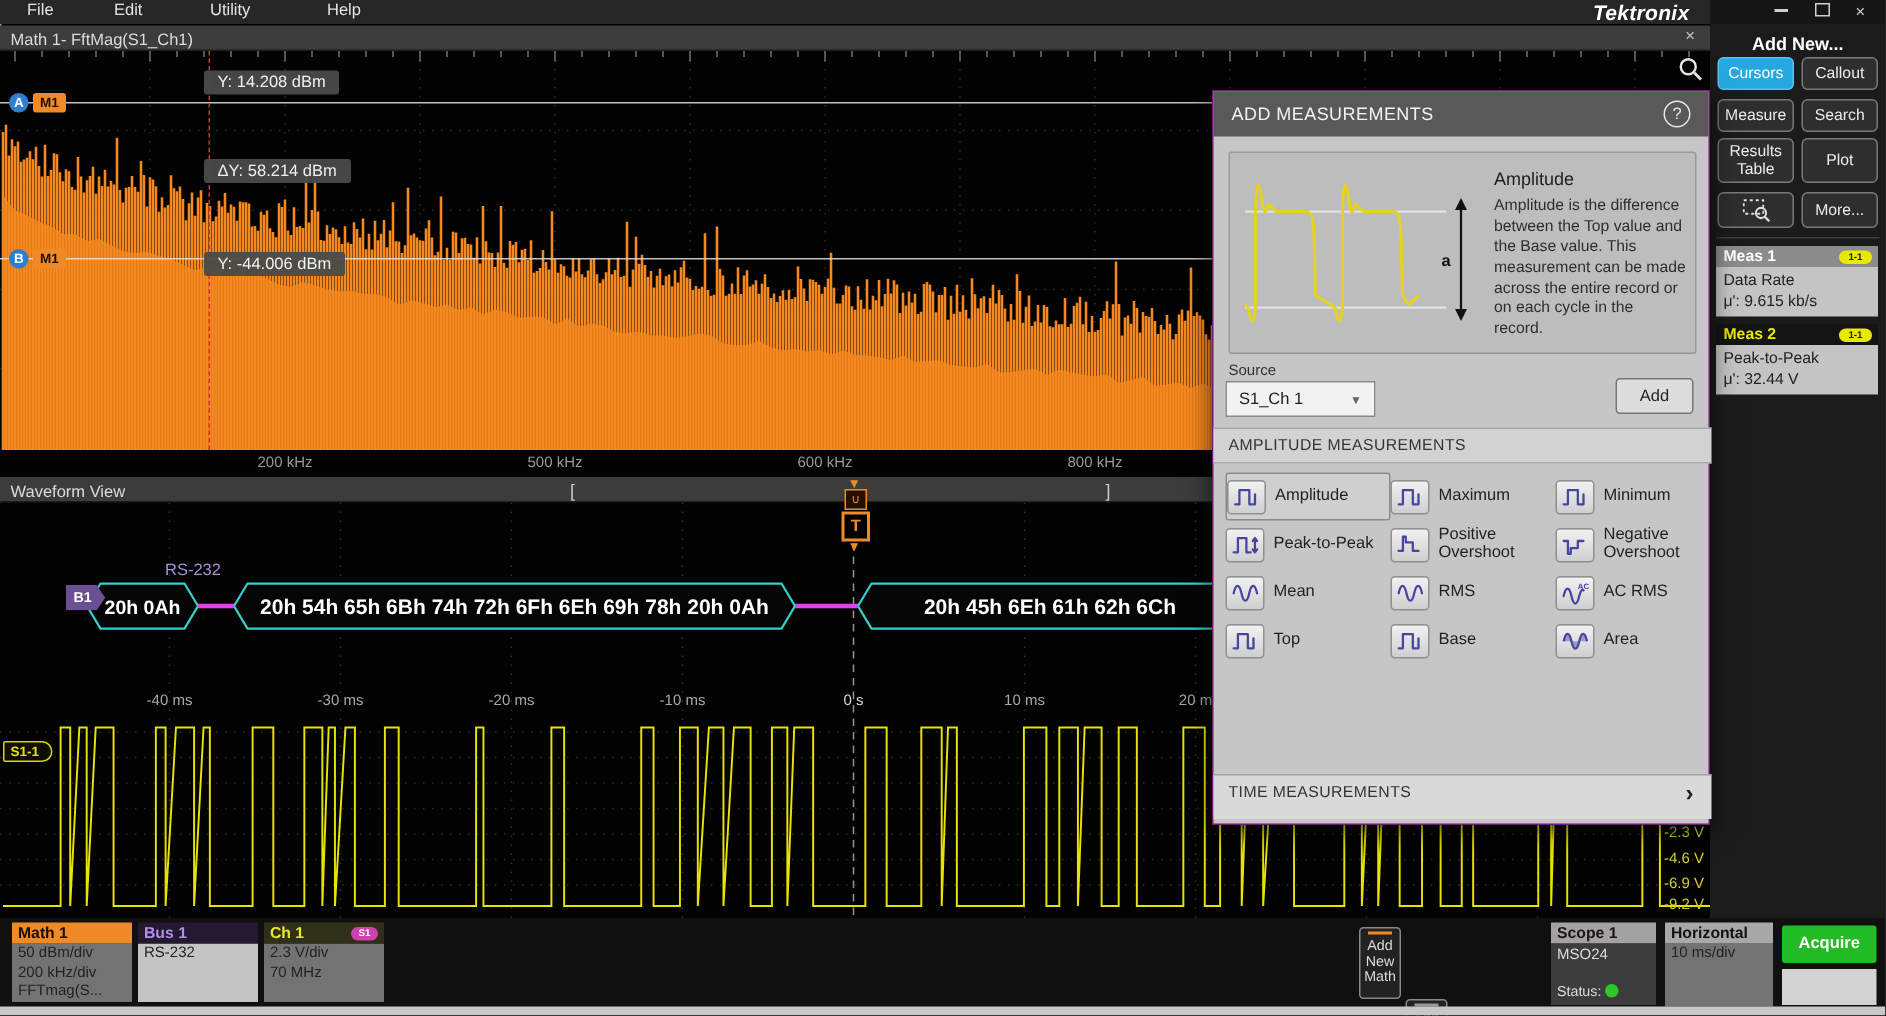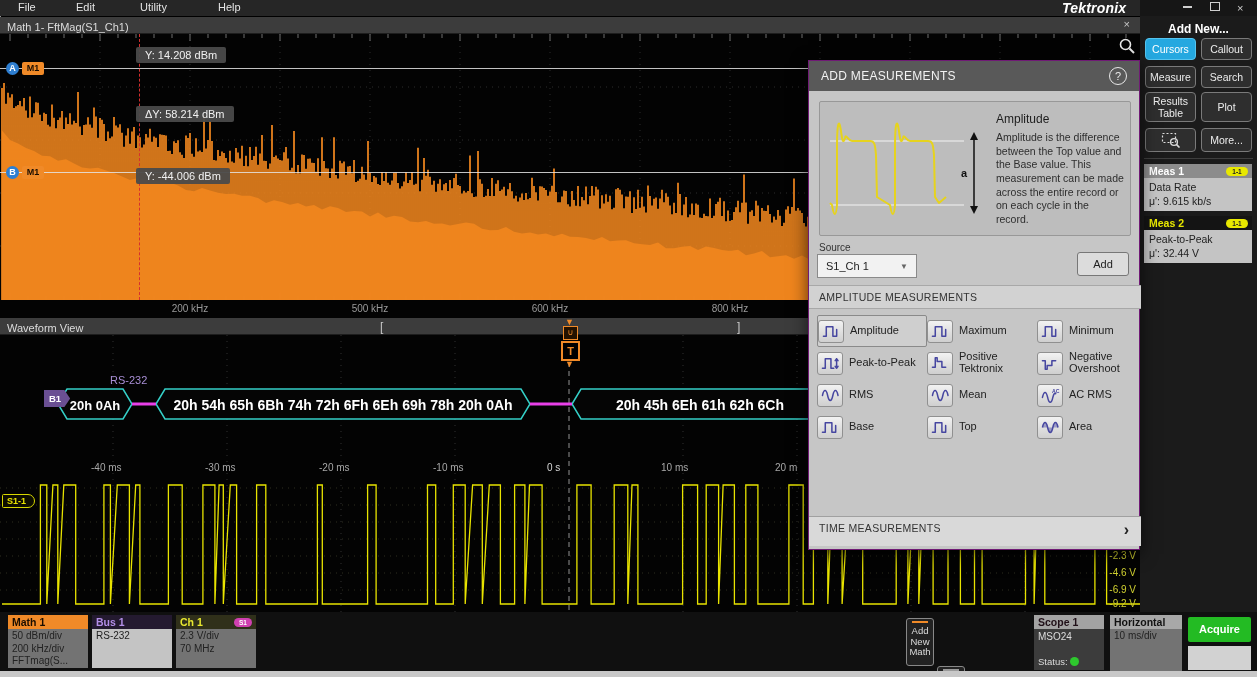"Positive Tektronix" span.ml { text: Tektronix -> Overshoot }
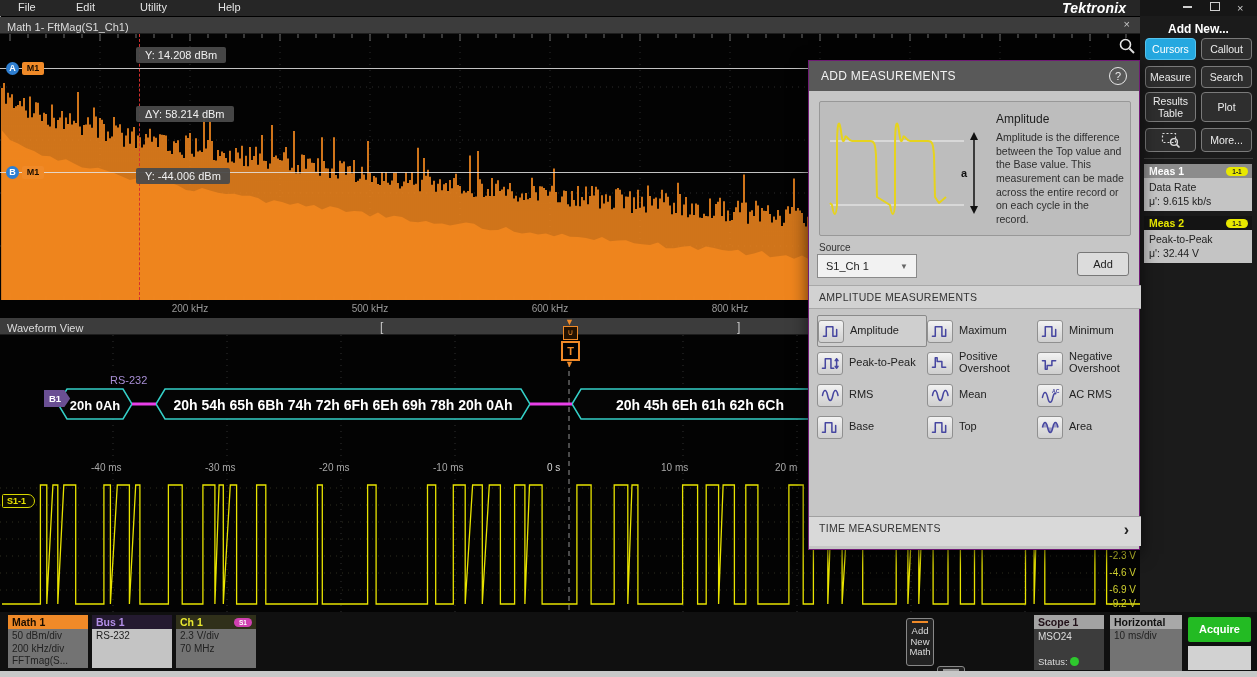"RMS" div.mcell { order: before "Mean" -> after "Mean" }
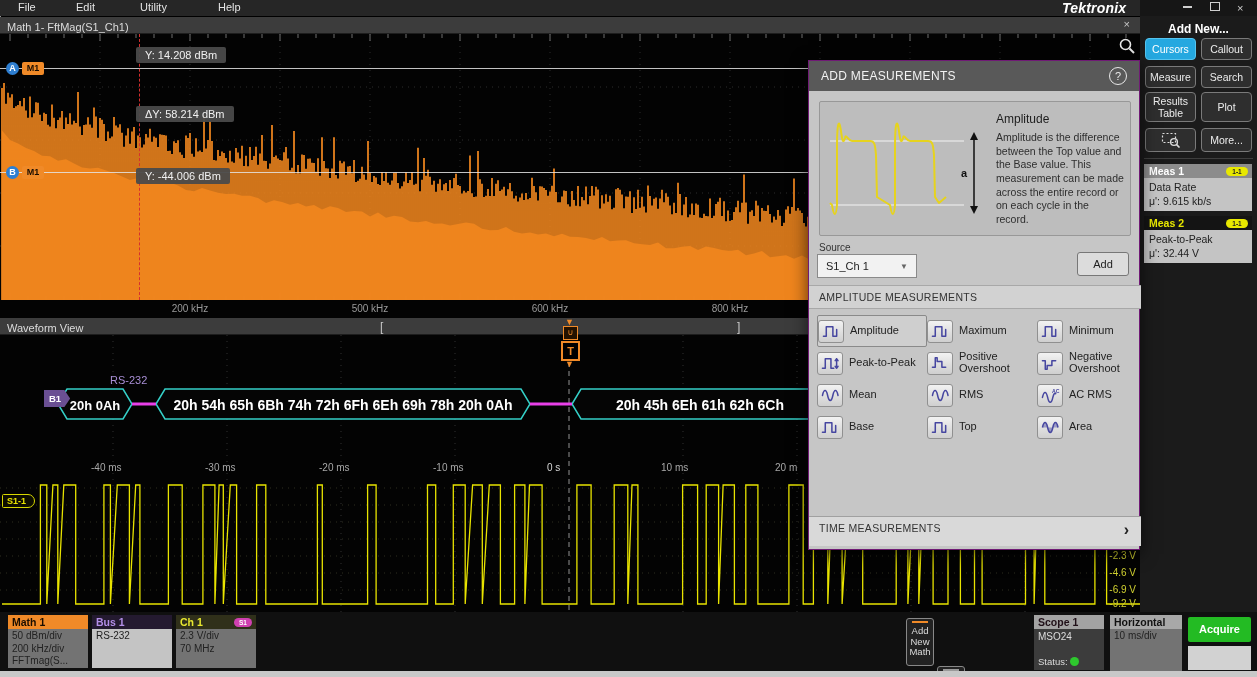"Base" div.mcell { order: before "Top" -> after "Top" }
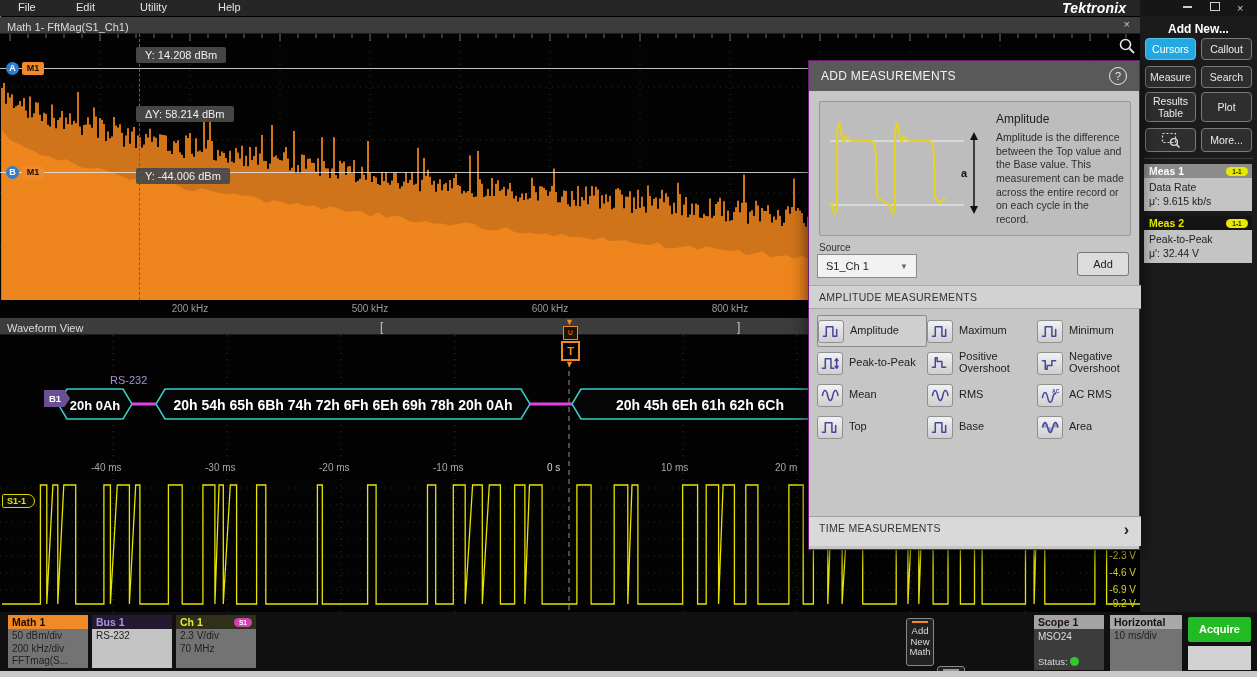"-40 ms" .timelabel { text-align: none -> center }
